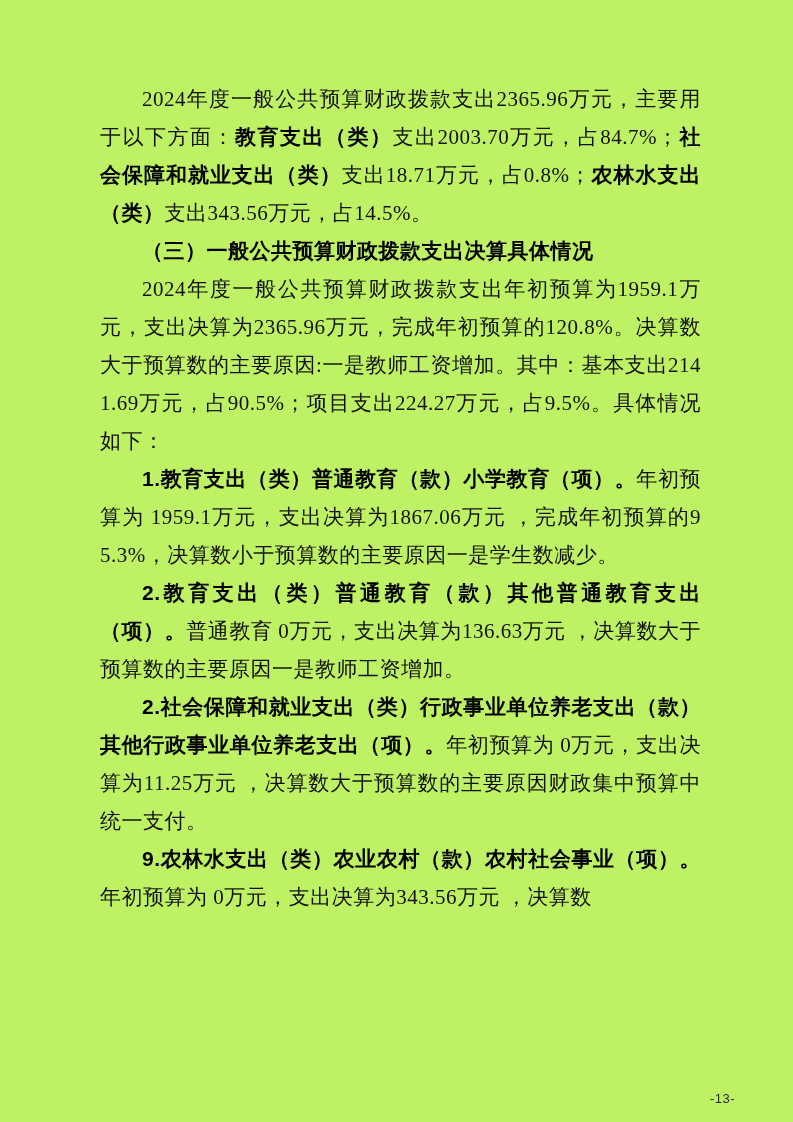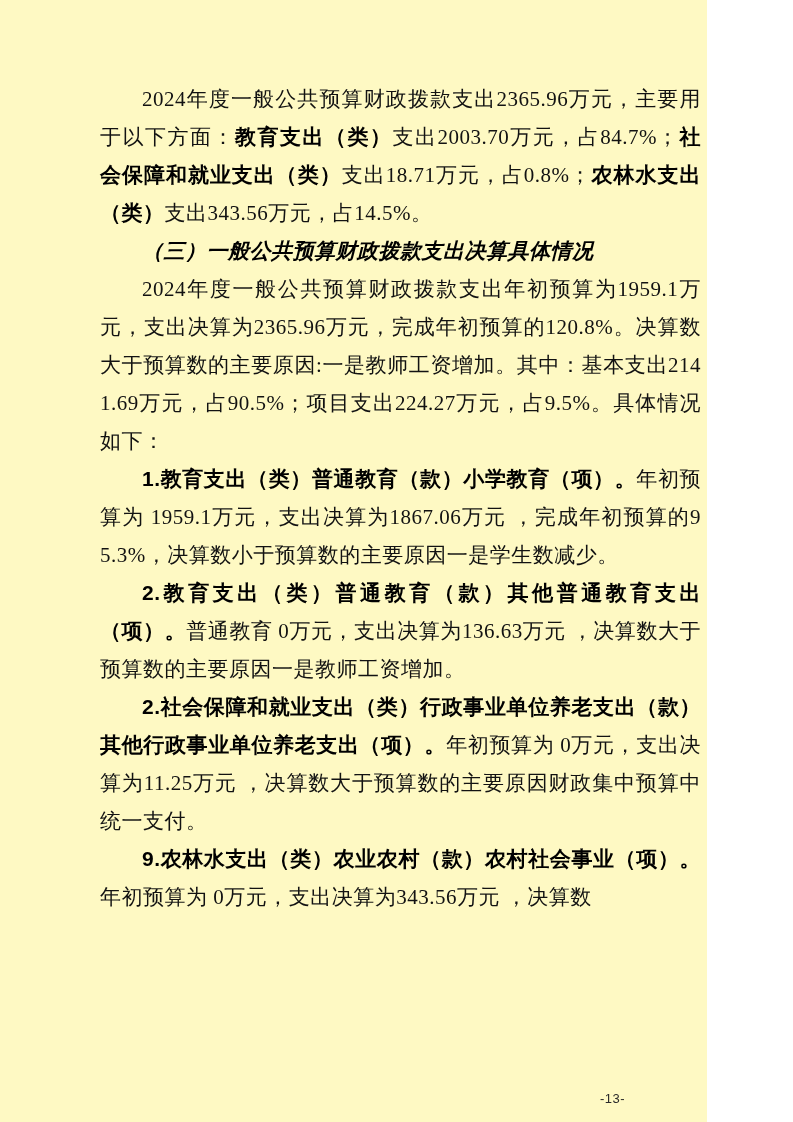"2024年度一般公共预算财政拨款支出2365.96万元，主要用于以下方面：教育支" .page { background: #fef9c3 -> #bef264; width: 707px -> 793px }
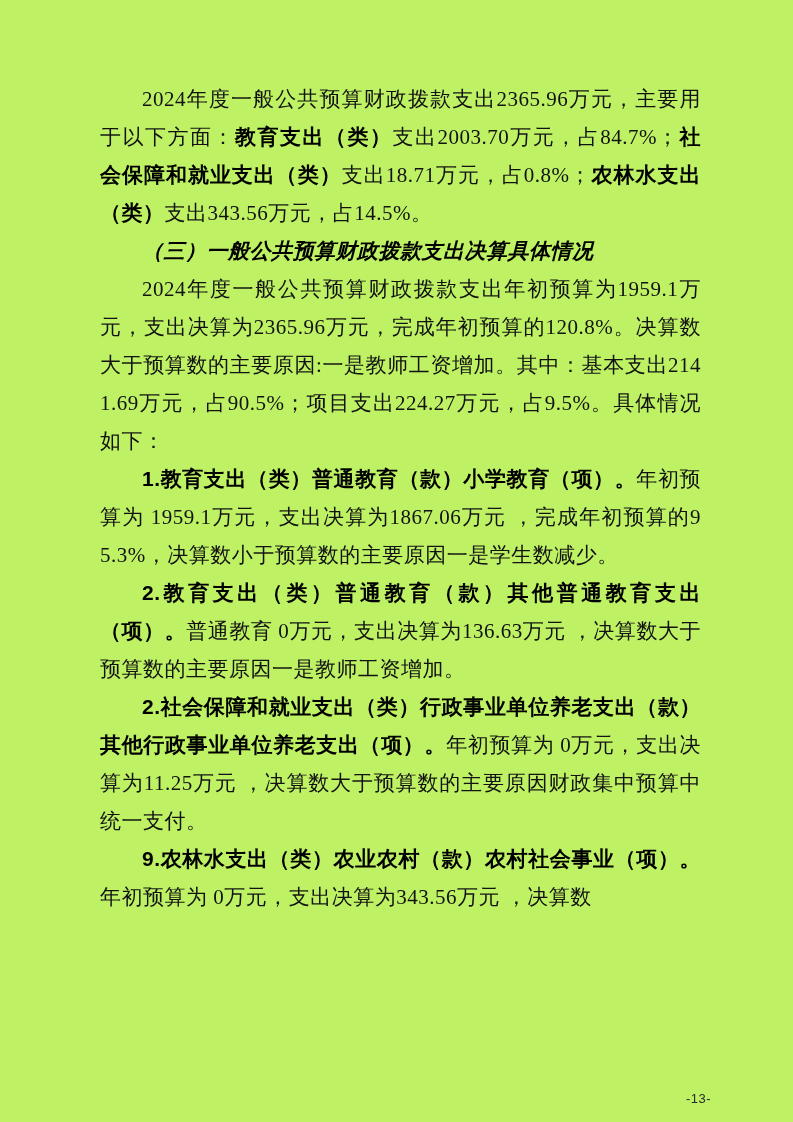"（三）一般公共预算财政拨款支出决算具体情况" .para.heading { font-style: italic -> none }
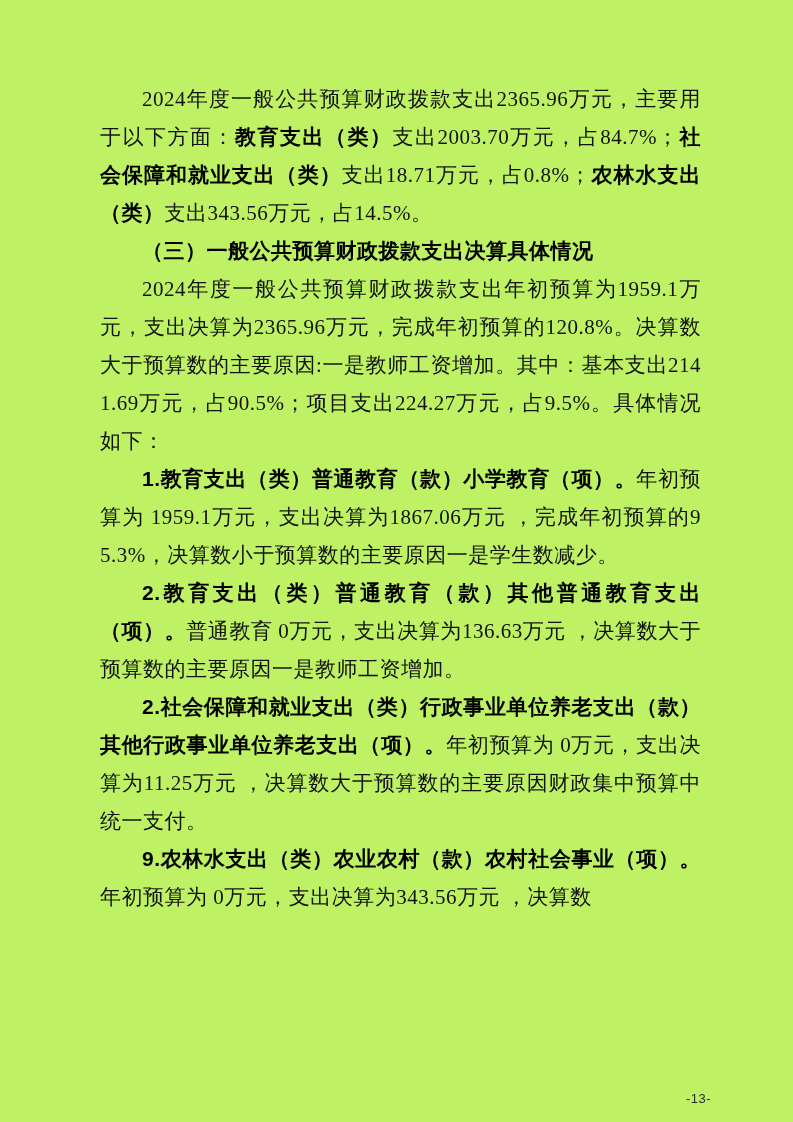"-13-" .footer { right: 82px -> 58px }
